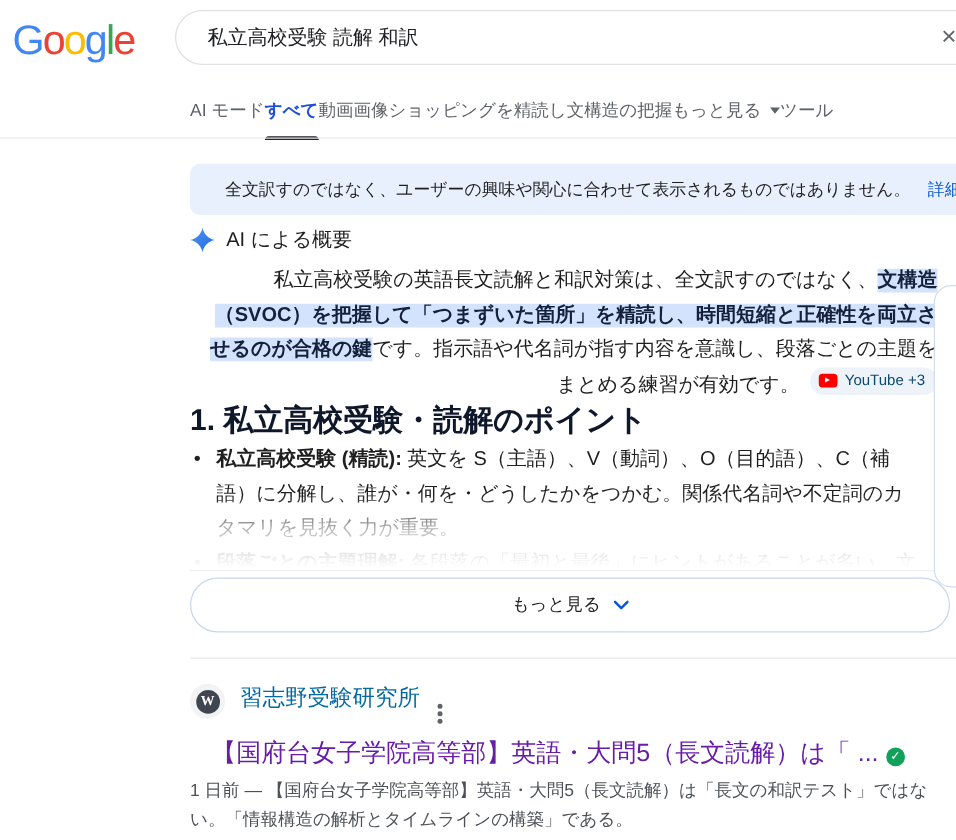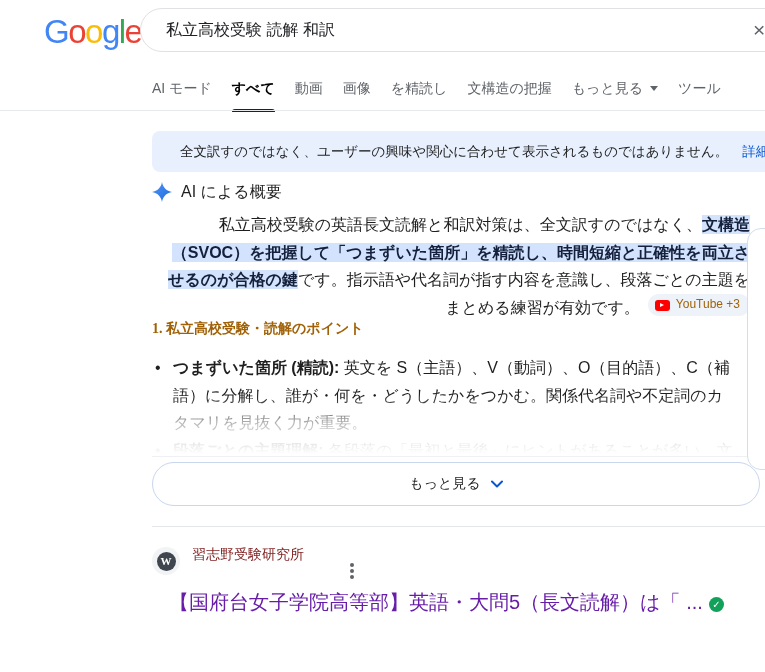"Google" .logo { margin-left: 34px -> none }
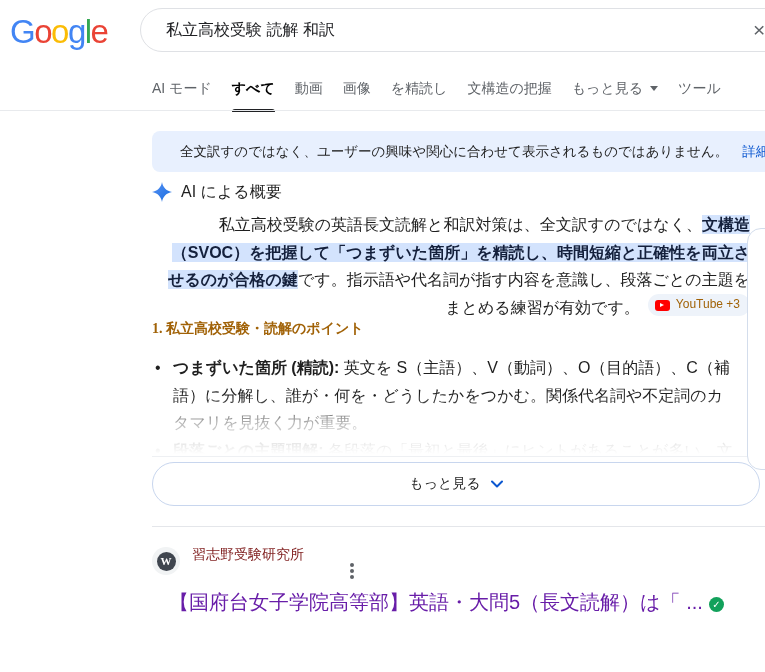"AI モード" .tabs { gap: 20px -> 0 }
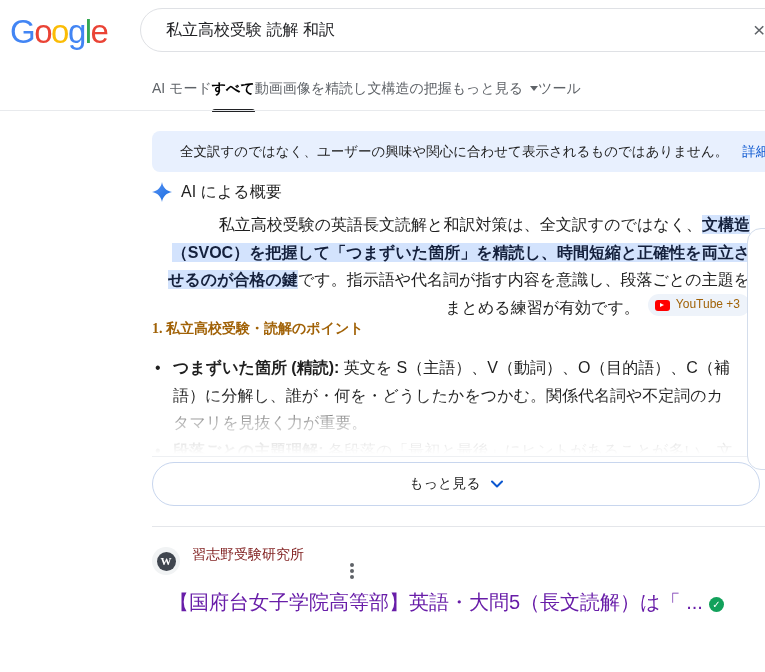"すべて" .tab.active { color: #000000 -> #1d4ed8 }
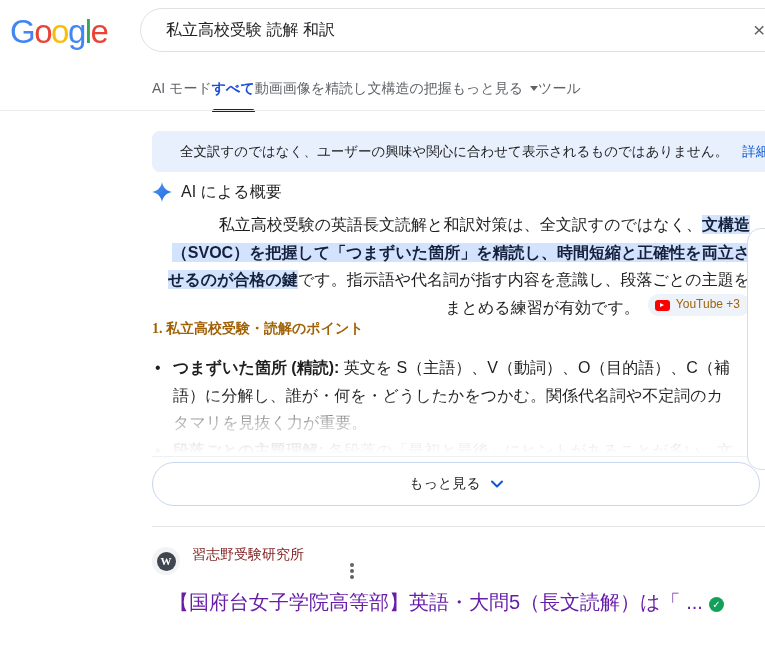"ショッピング" div.tab { html: none -> <div>ショッピング</div> }
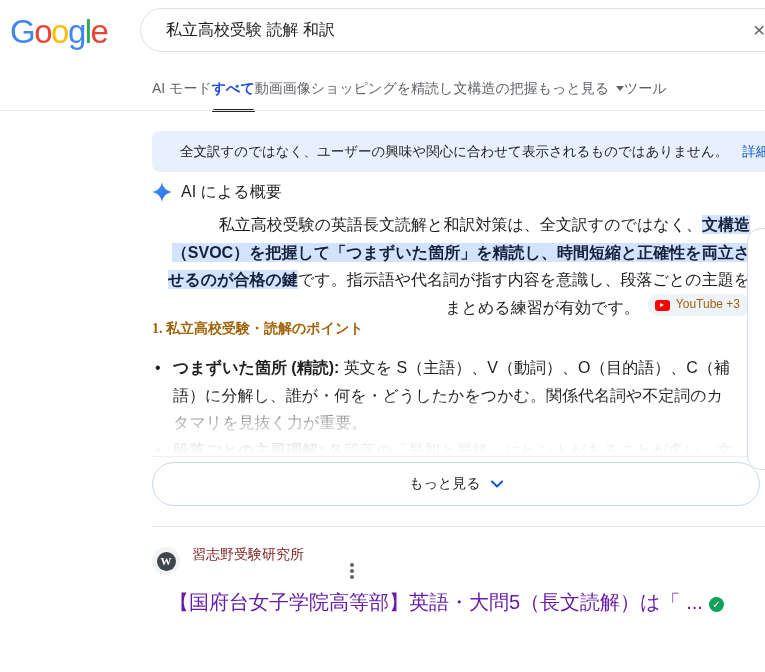"YouTube +3" .src-badge { color: #a16207 -> #0c4a6e }
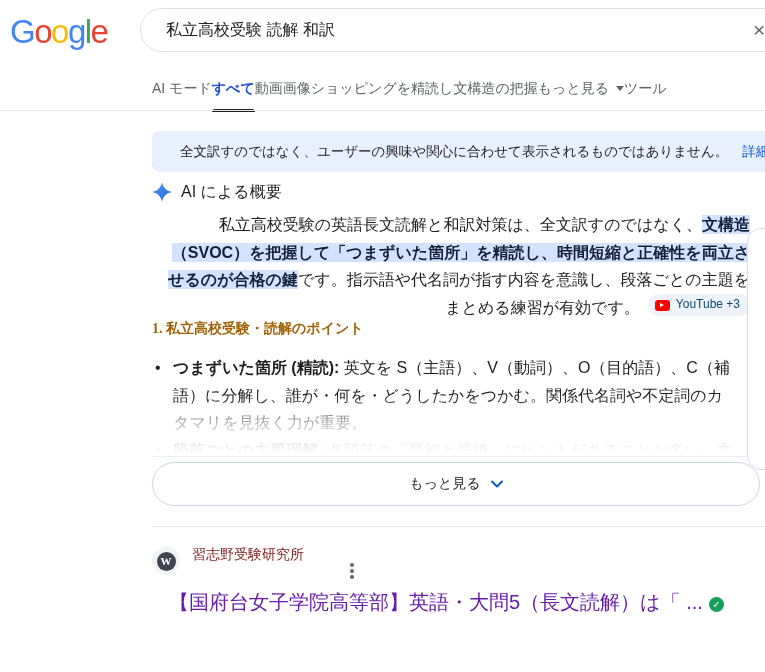"1. 私立高校受験・読解のポイント" .sec-head { color: #a16207 -> #0f172a; font-family: Liberation Serif, serif -> none; font-size: 14px -> 24px }
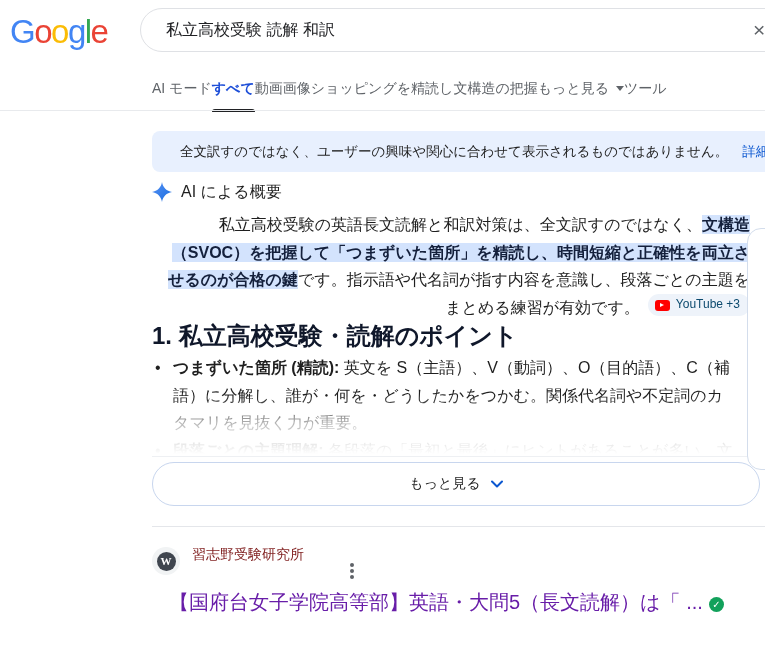"つまずいた箇所 (精読):" span.blead { text: つまずいた箇所 -> 私立高校受験 }
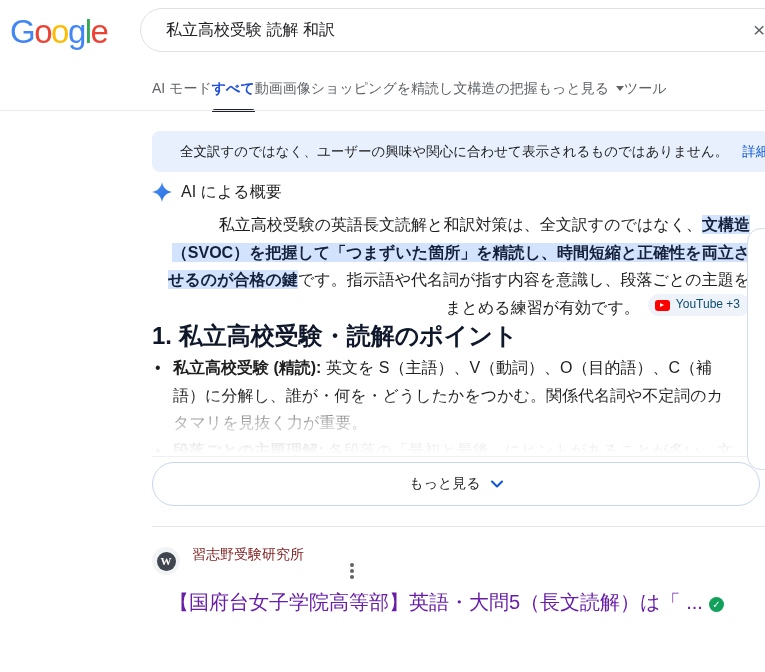"習志野受験研究所" .site { color: #7f1d1d -> #0369a1; font-size: 14px -> 18px }
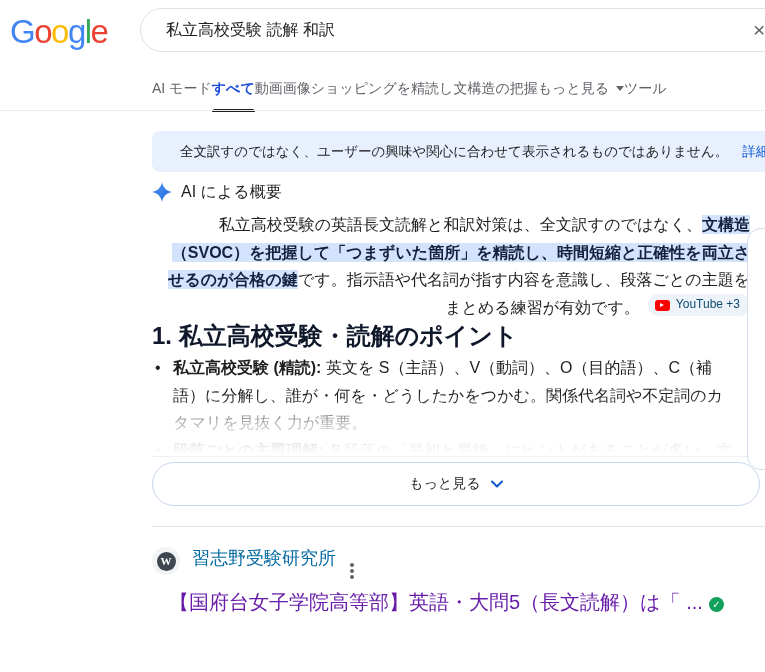"1 日前 —" div.abs { html: none -> <div> <span>1 日前 — </span><span>【国府台女子学院高等部】英語・大問5（長文読解）は「長文の和訳テスト」ではない。「情報構造の解析とタイムラインの構築」である。</span> </div> }
